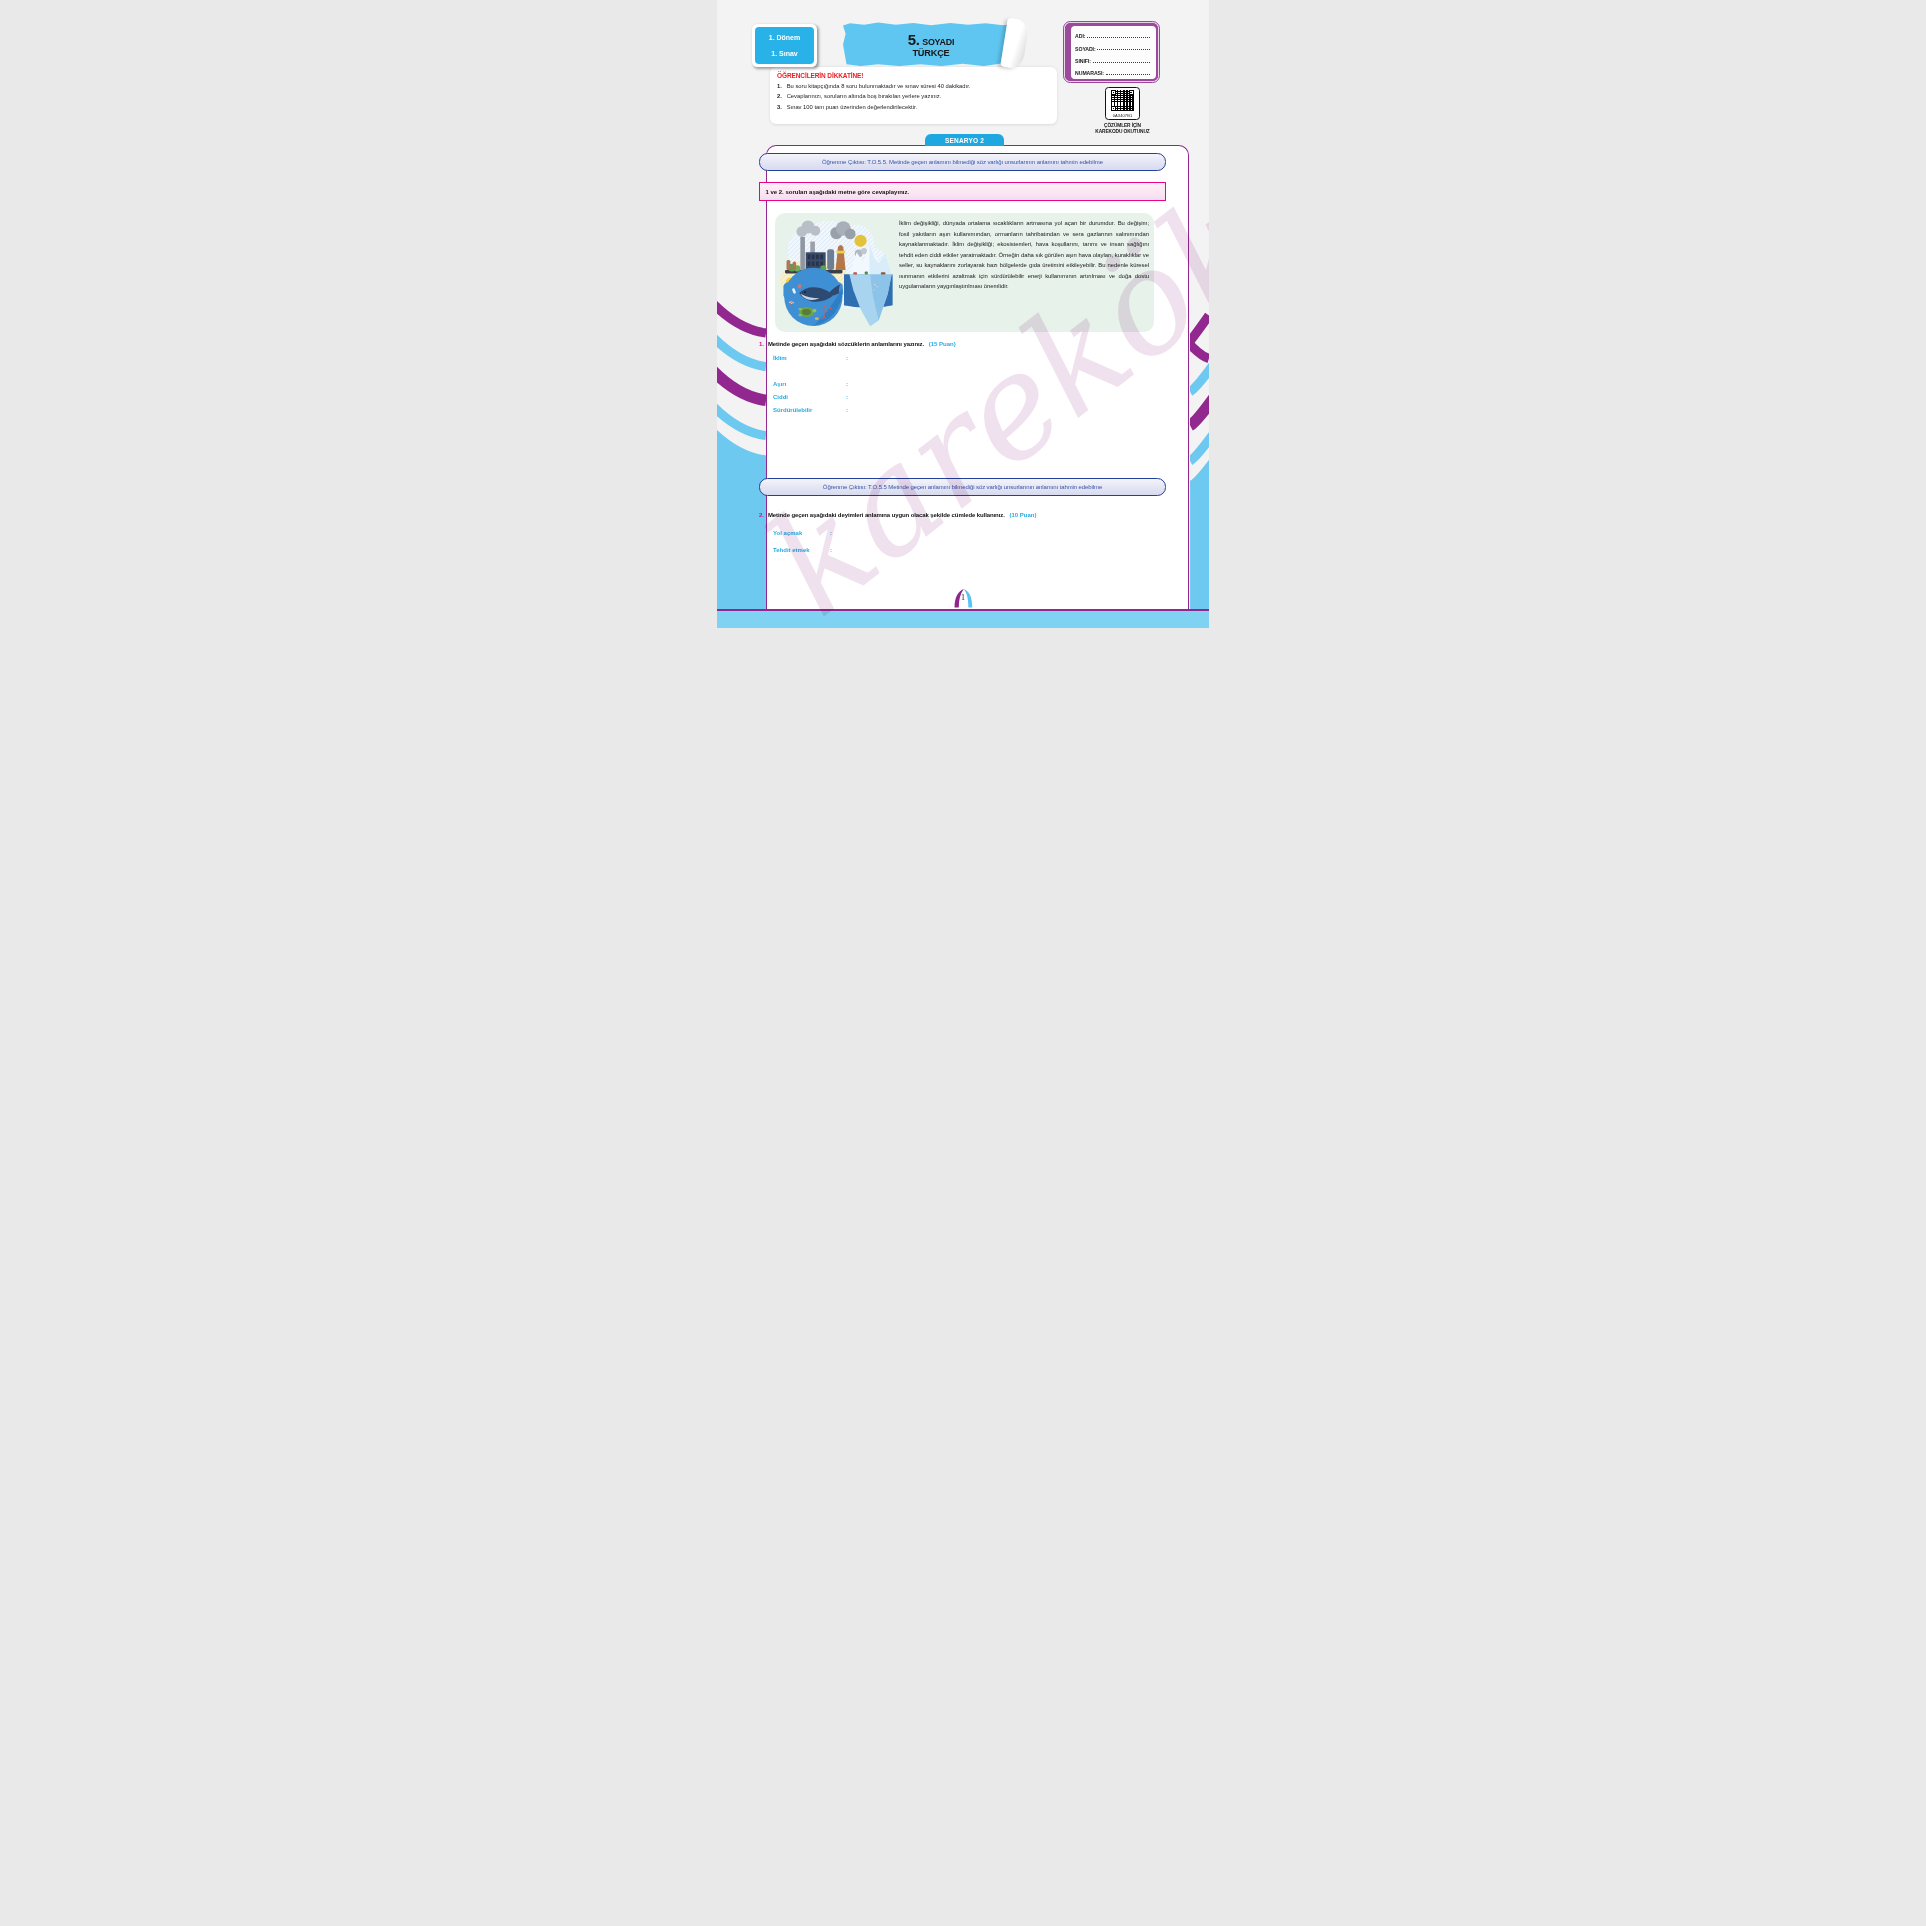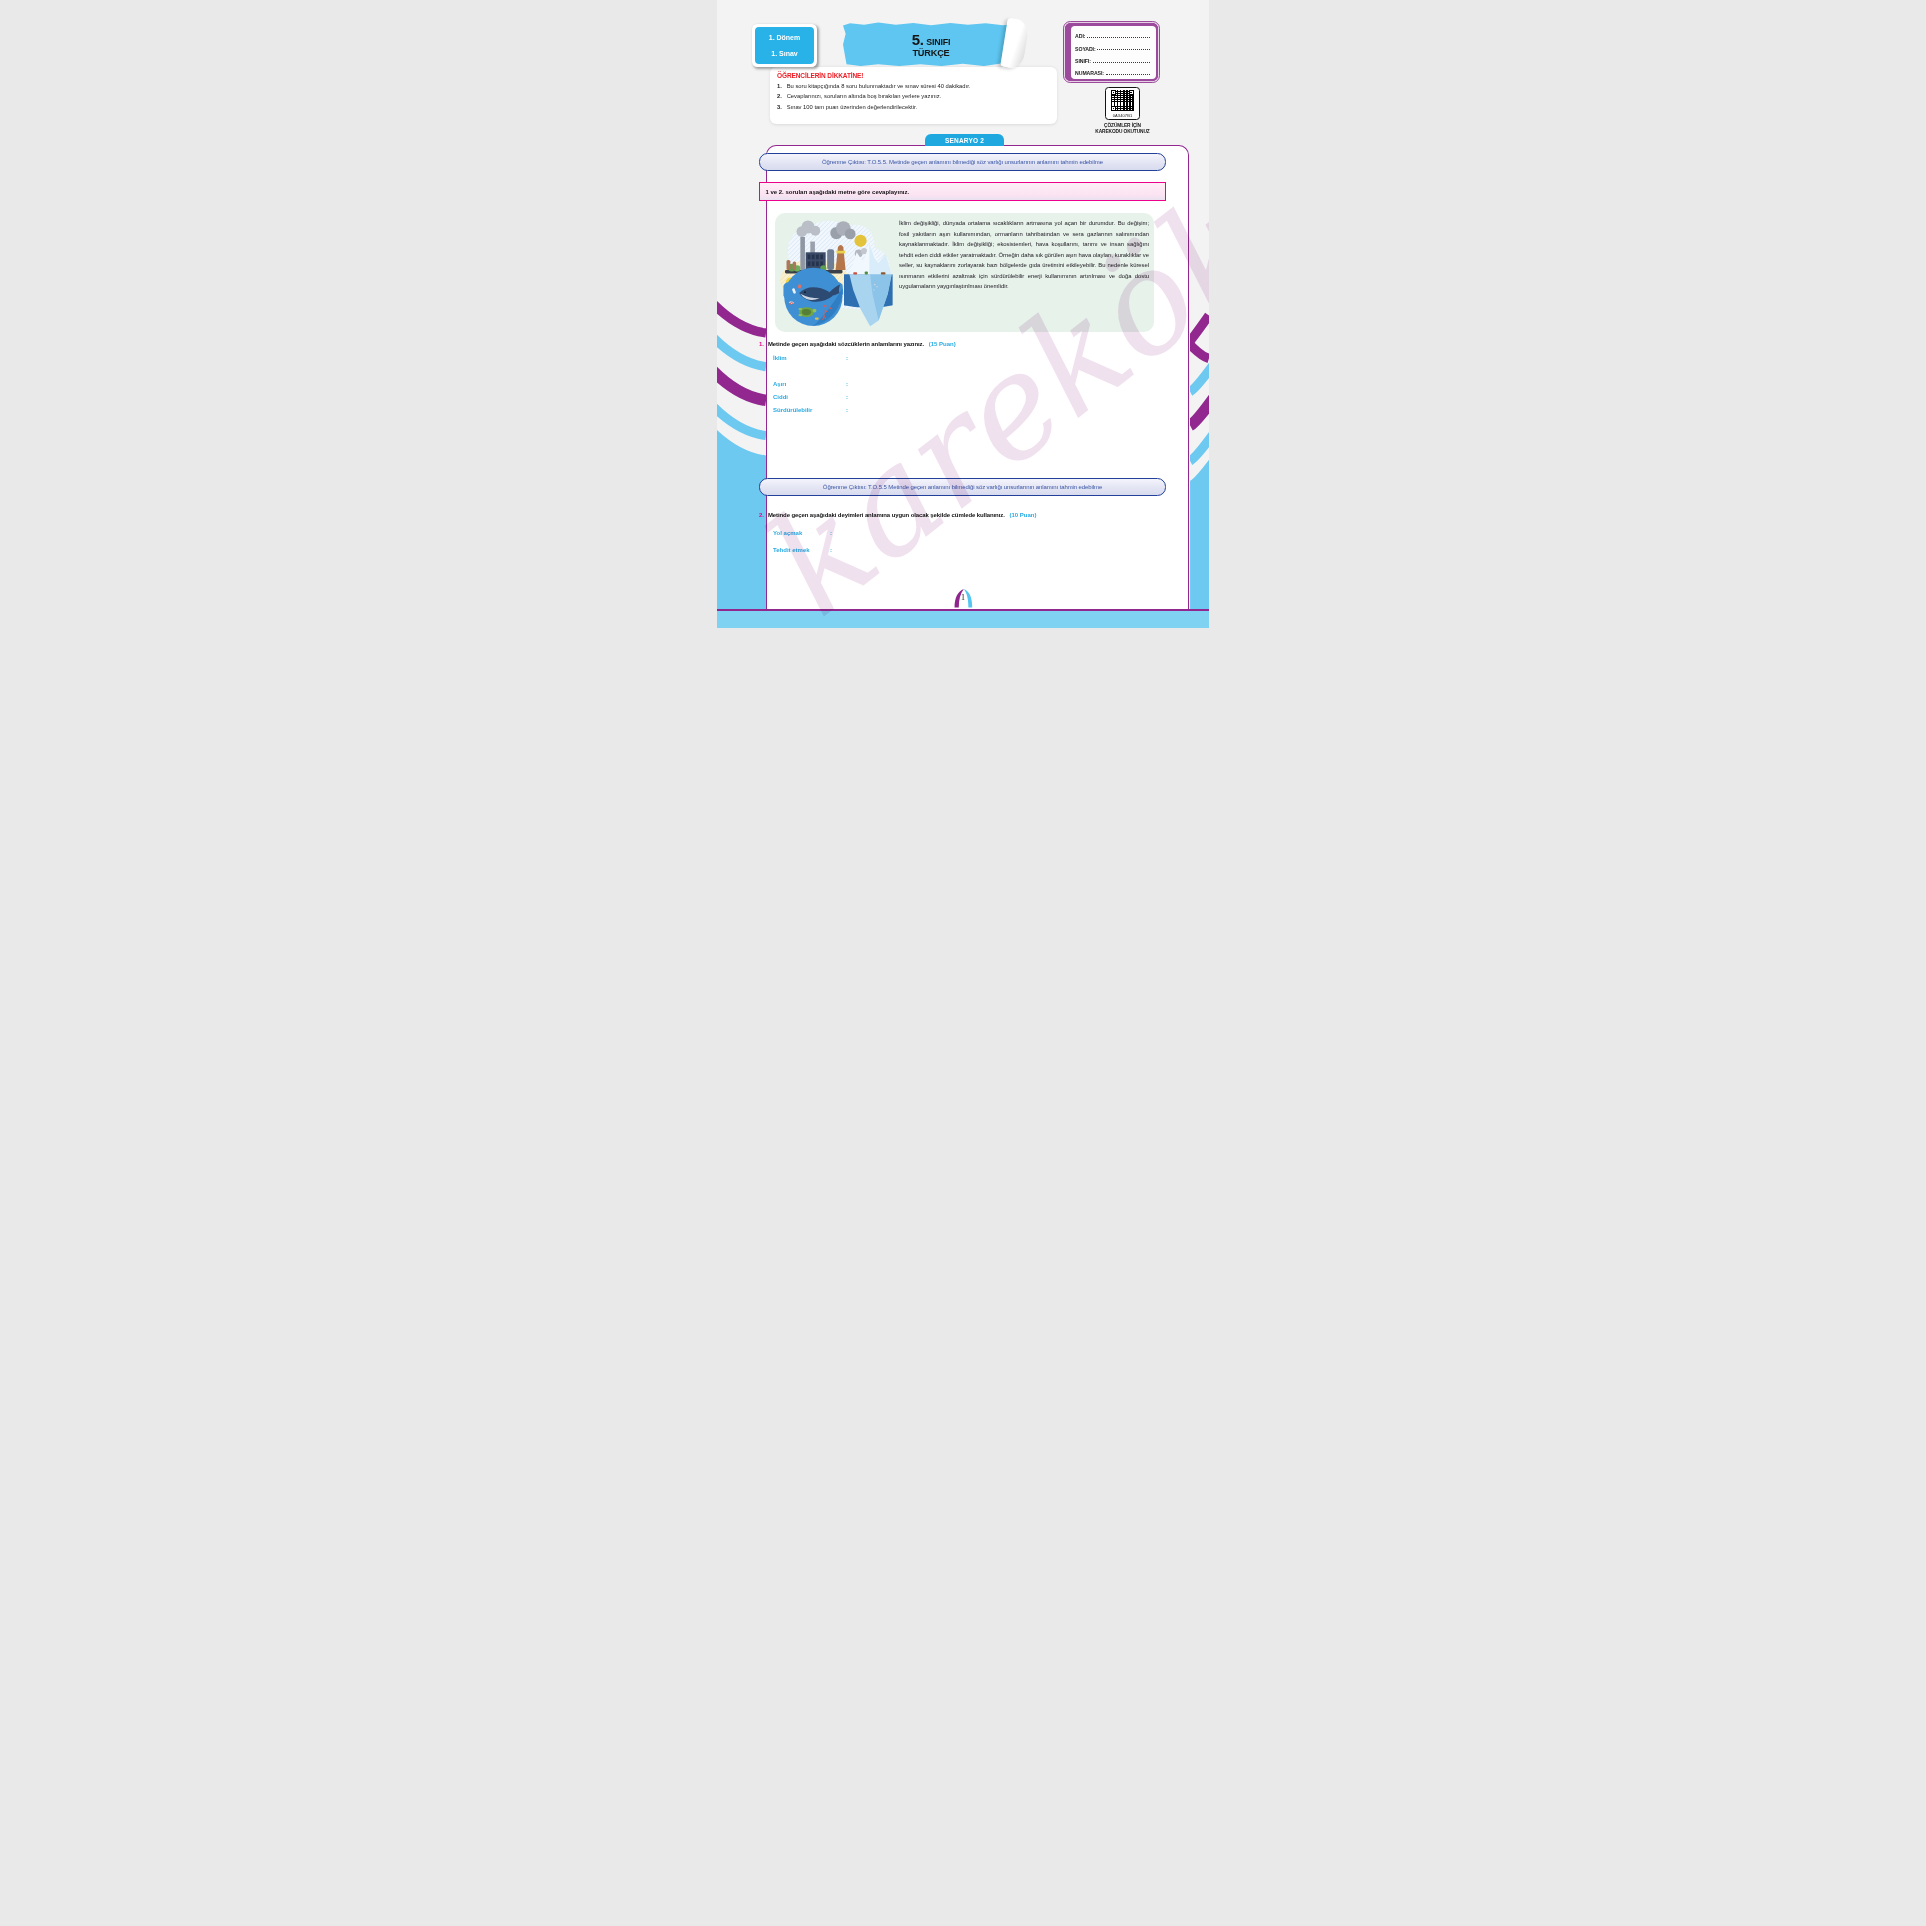"SINIFI" span.grade-label { text: SINIFI -> SOYADI }
